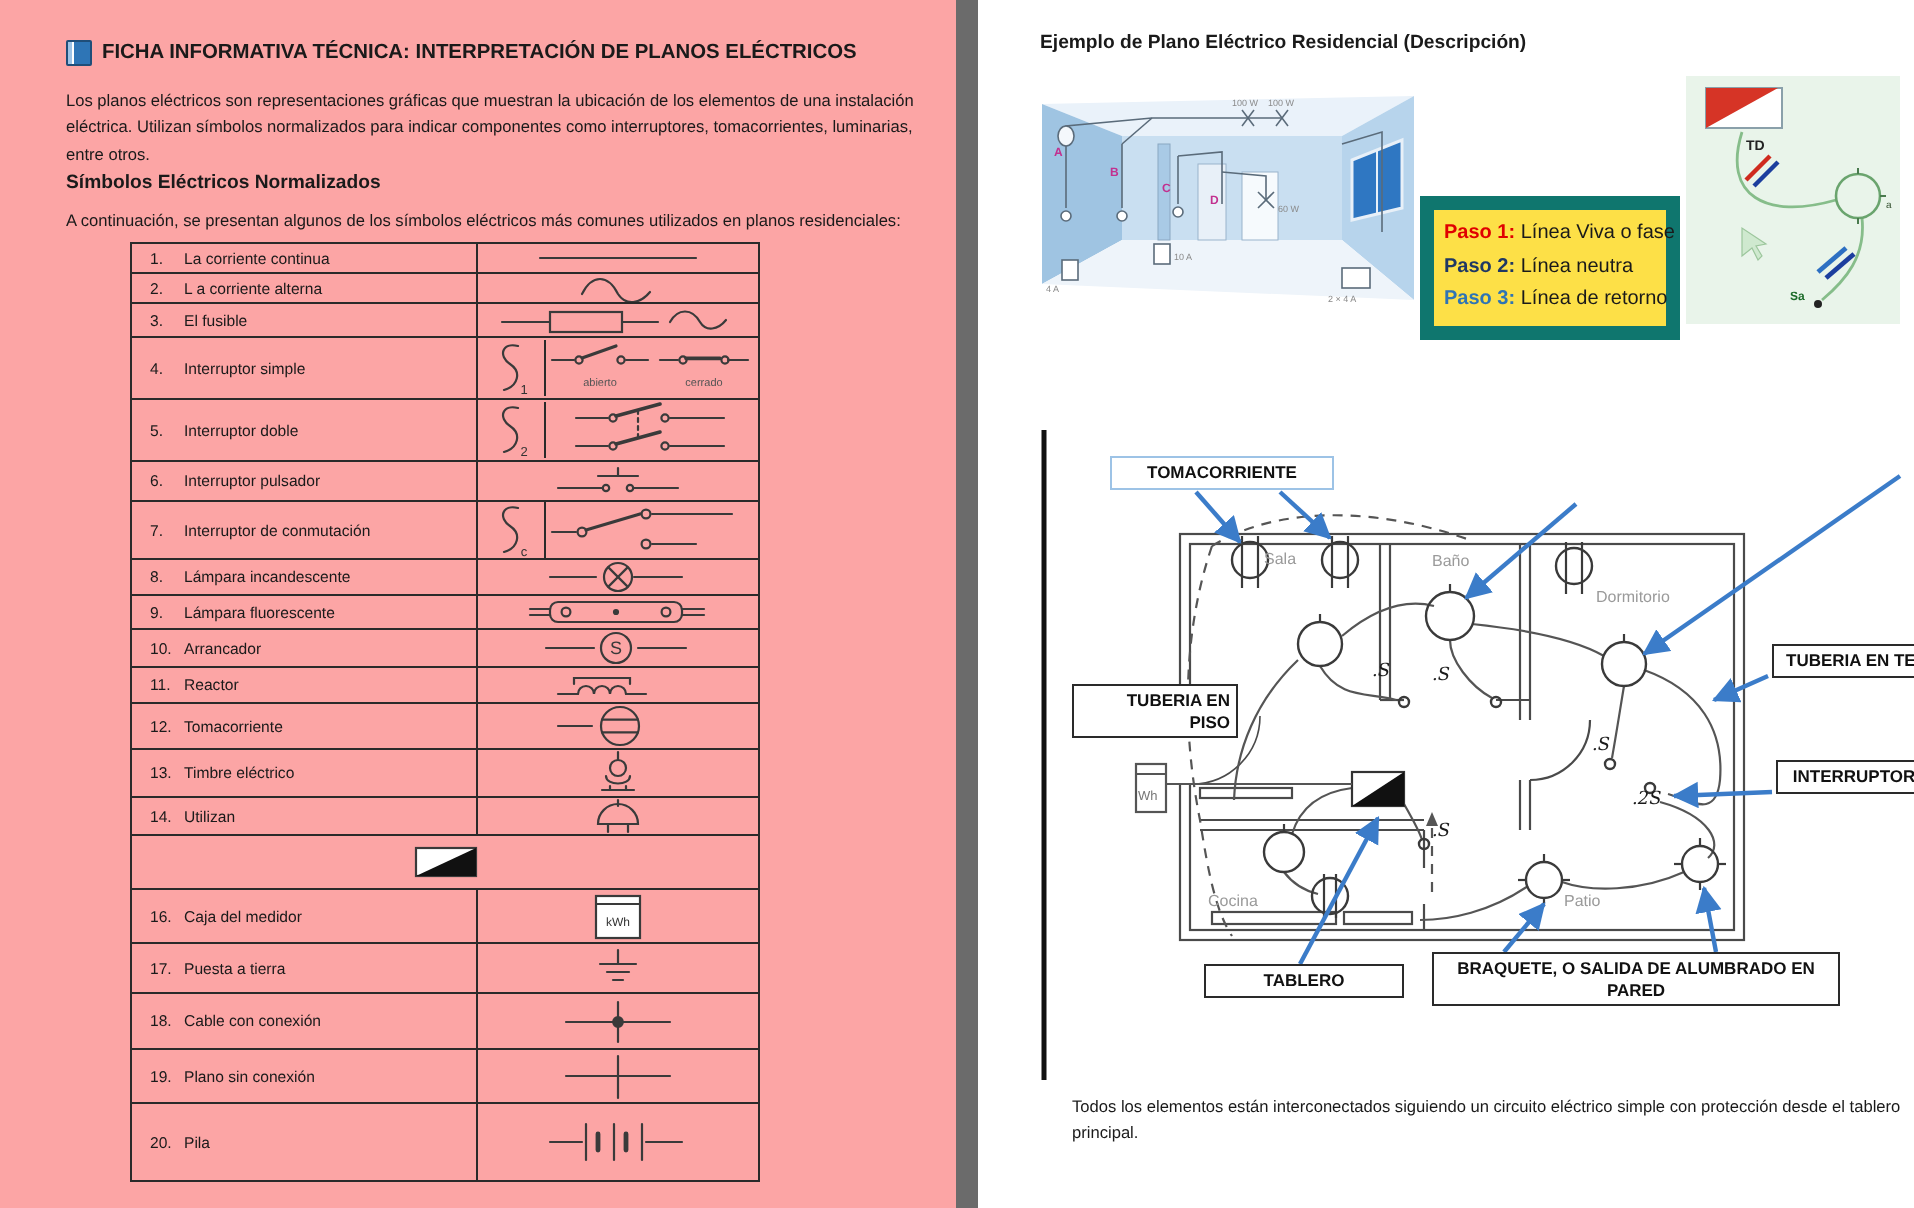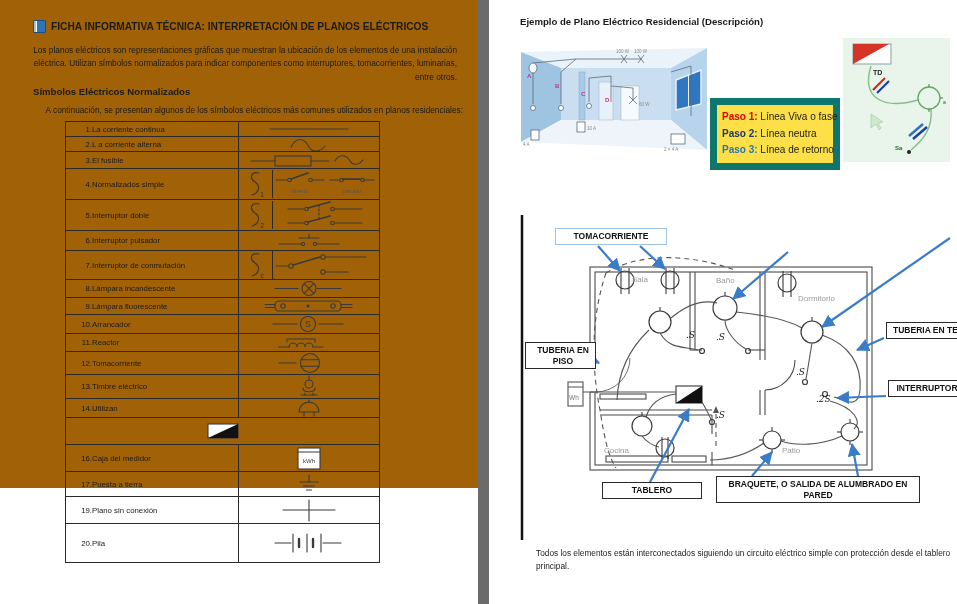"FICHA INFORMATIVA TÉCNICA:" #page-left { background: #a16207 -> #fca5a5; height: 488px -> 604px; text-align: right -> none }
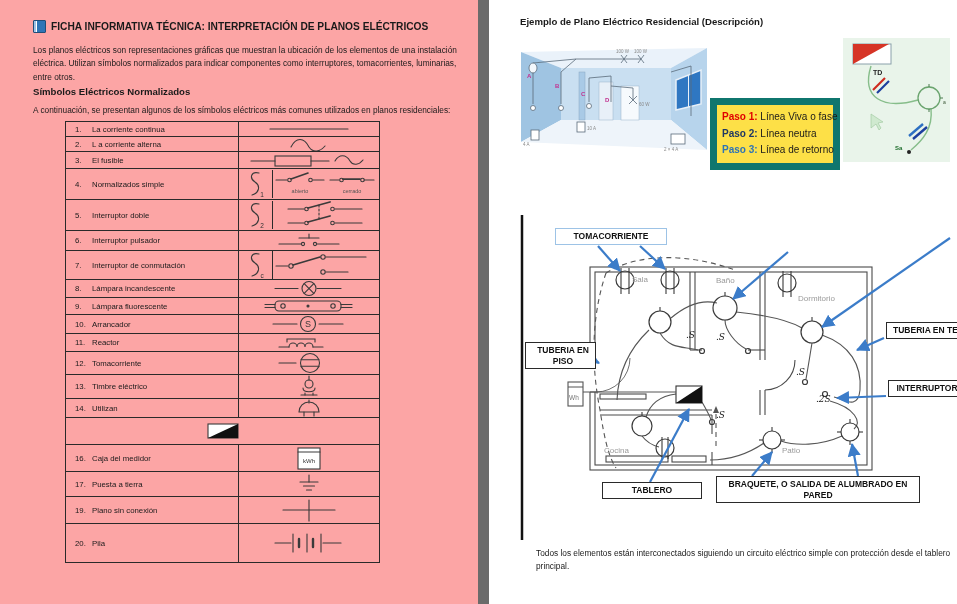"Normalizados simple" span { text: Normalizados -> Interruptor }
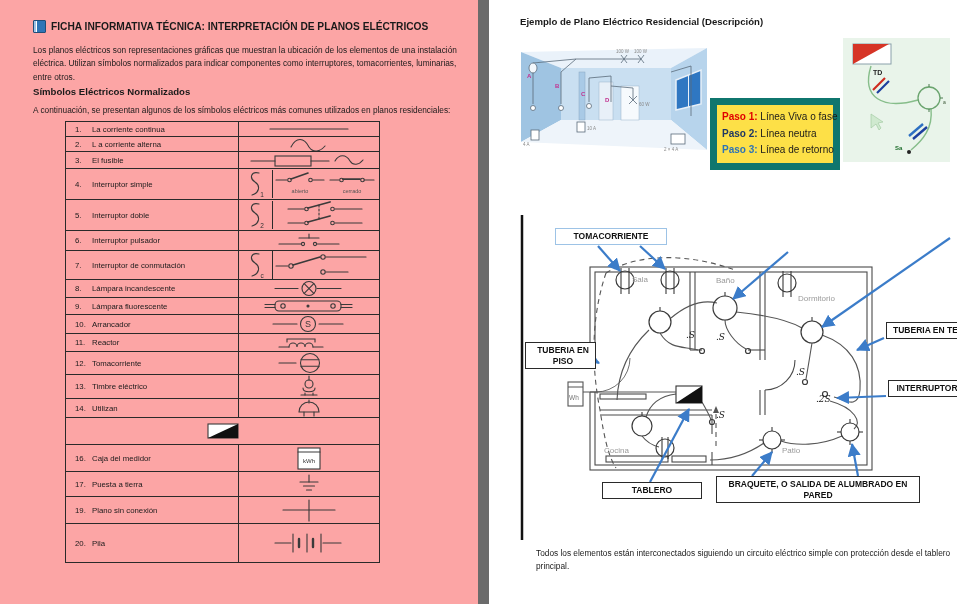"TUBERIA EN PISO" div.callout { left: 5px -> 16px; padding-left: 8px -> 20px; text-align: center -> right }
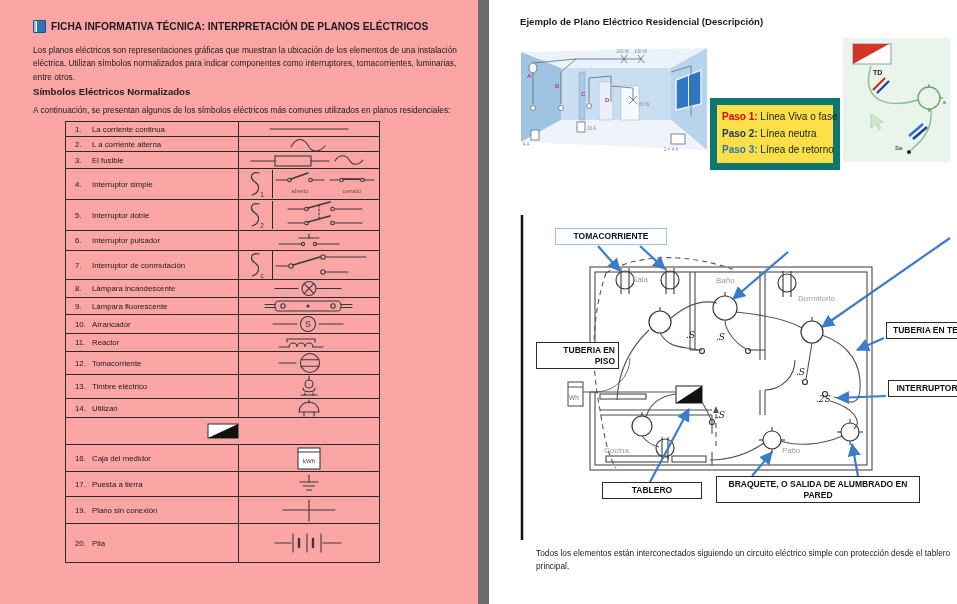"18." div.trow { html: none -> <div> <div> <span>18.</span> <span>Cable con conexión</span> </div> <div> <svg> <line></line> <line></line> <circle></circle> </svg> </div> </div> }
